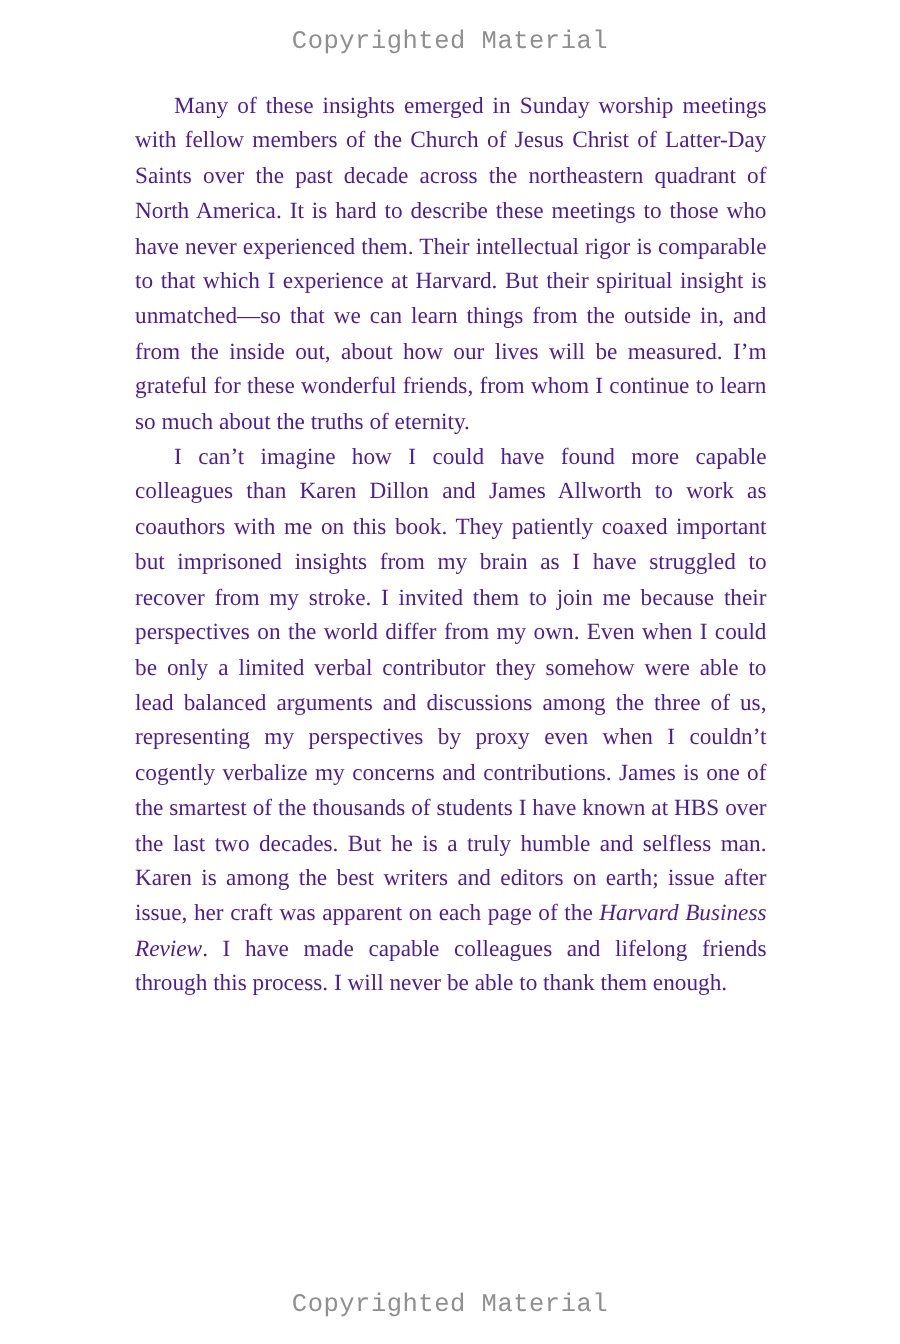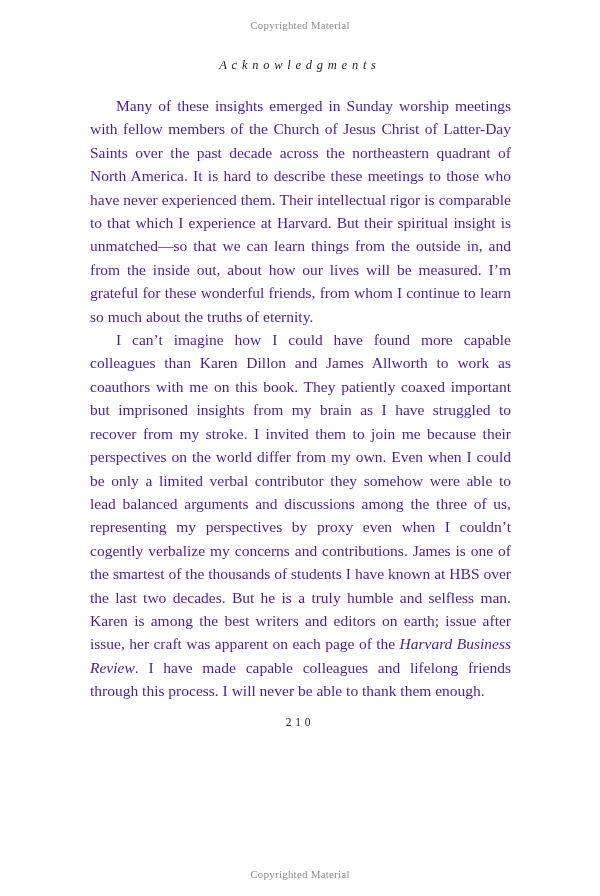"Copyrighted Material" .copyright { font-family: Liberation Serif, serif -> Liberation Mono, monospace; font-size: 11px -> 17px }
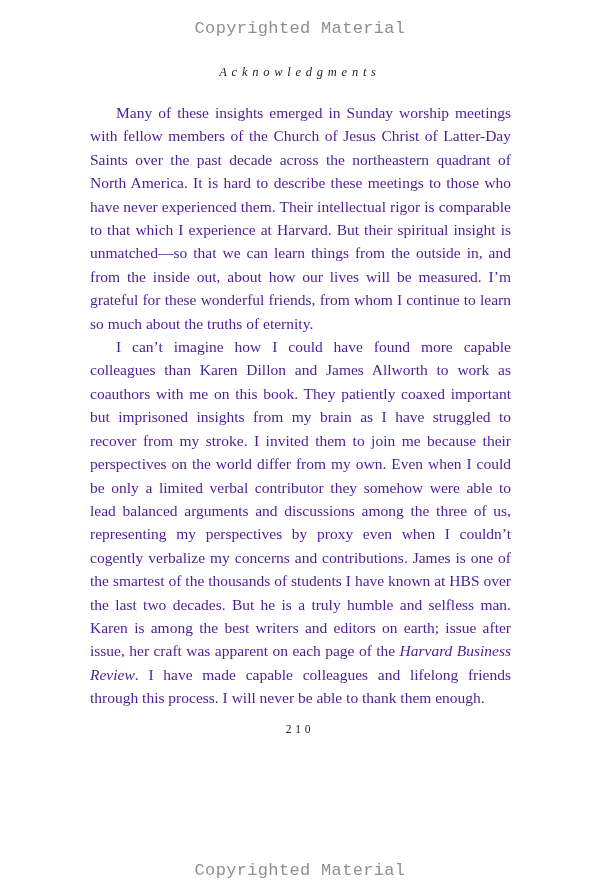"Acknowledgments" div.chapter-header { html: <div>Acknowledgments</div> -> none }
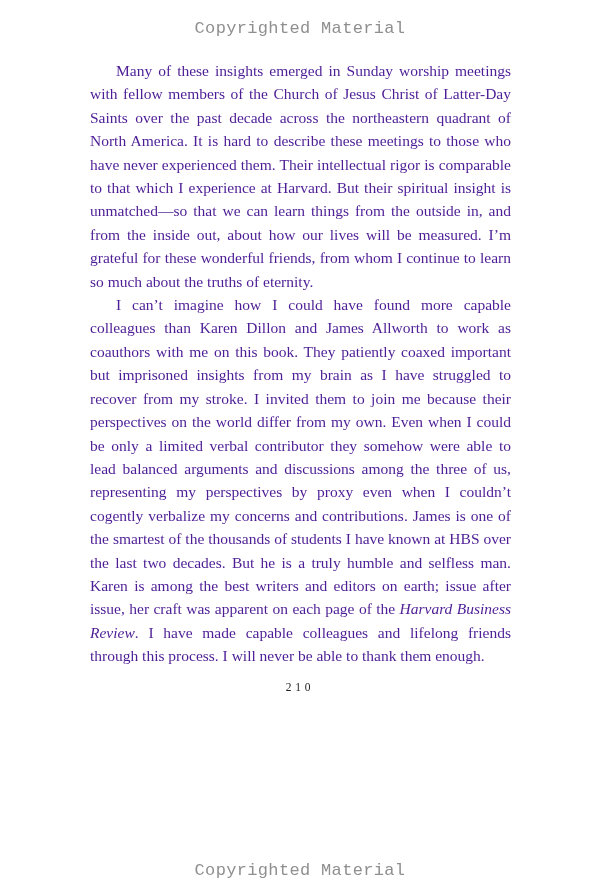"210" div.page-number { html: <div>210</div> -> none }
